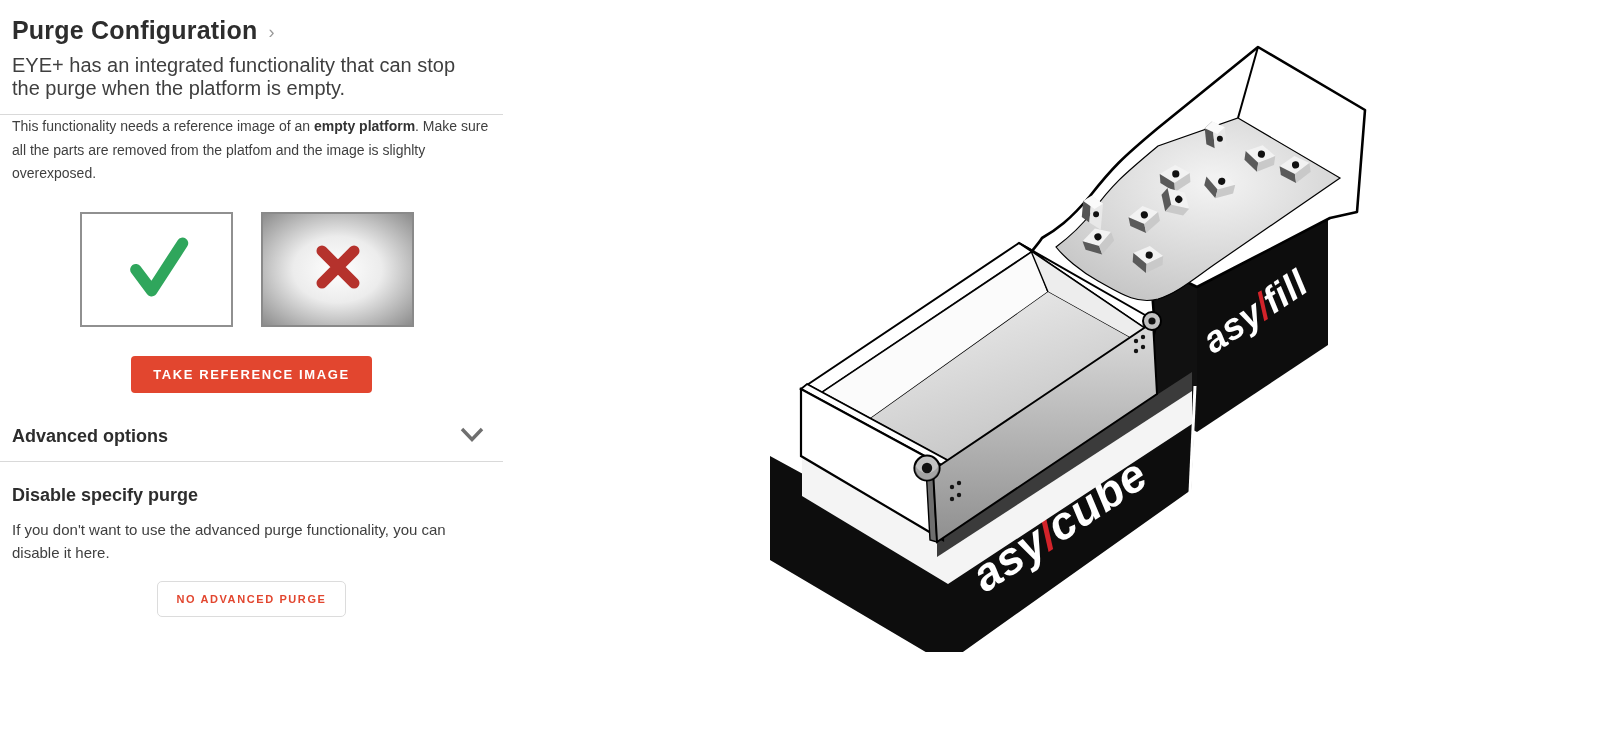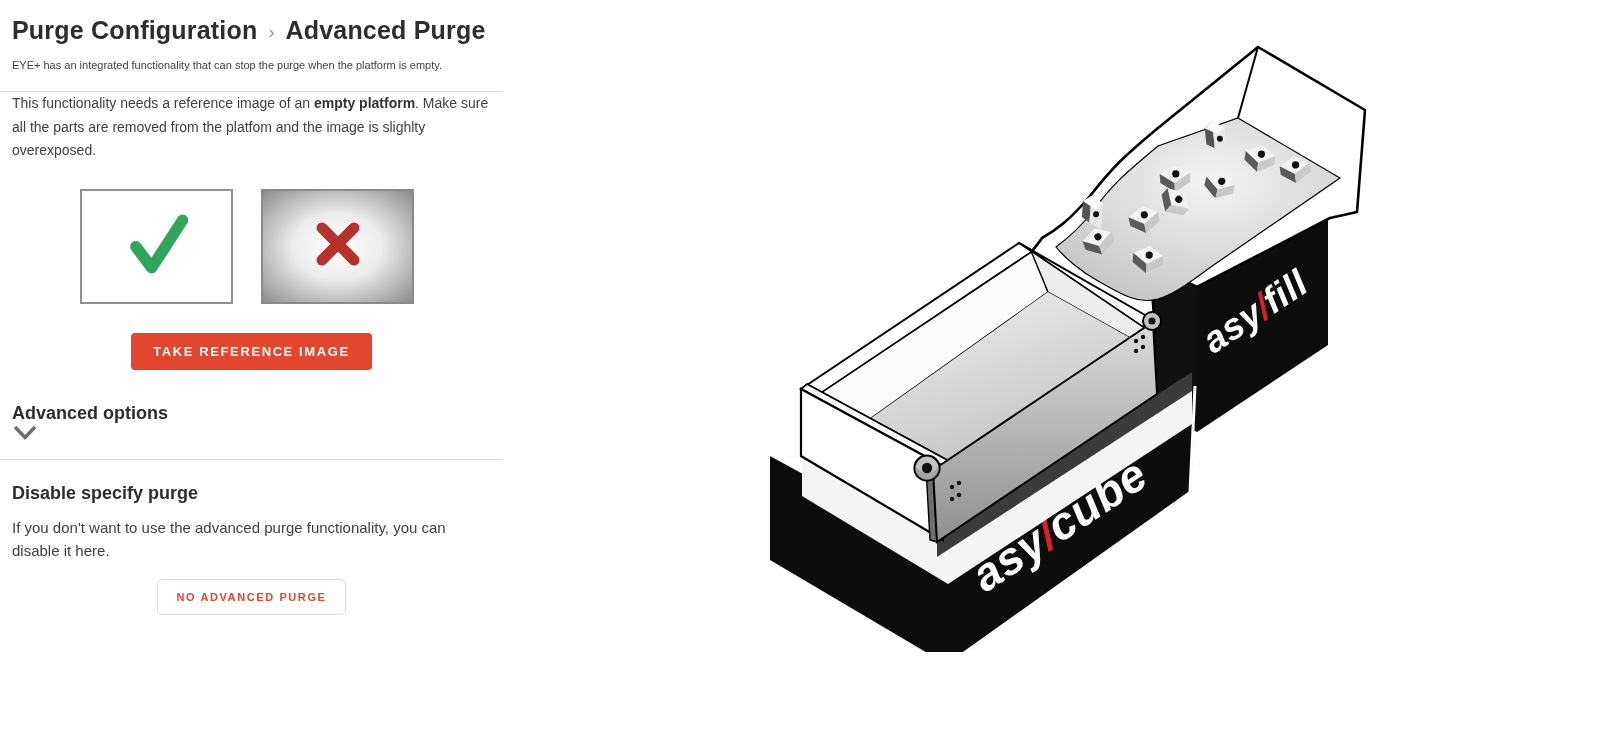"Advanced Purge" span.title { html: <span>Advanced Purge</span> -> none }
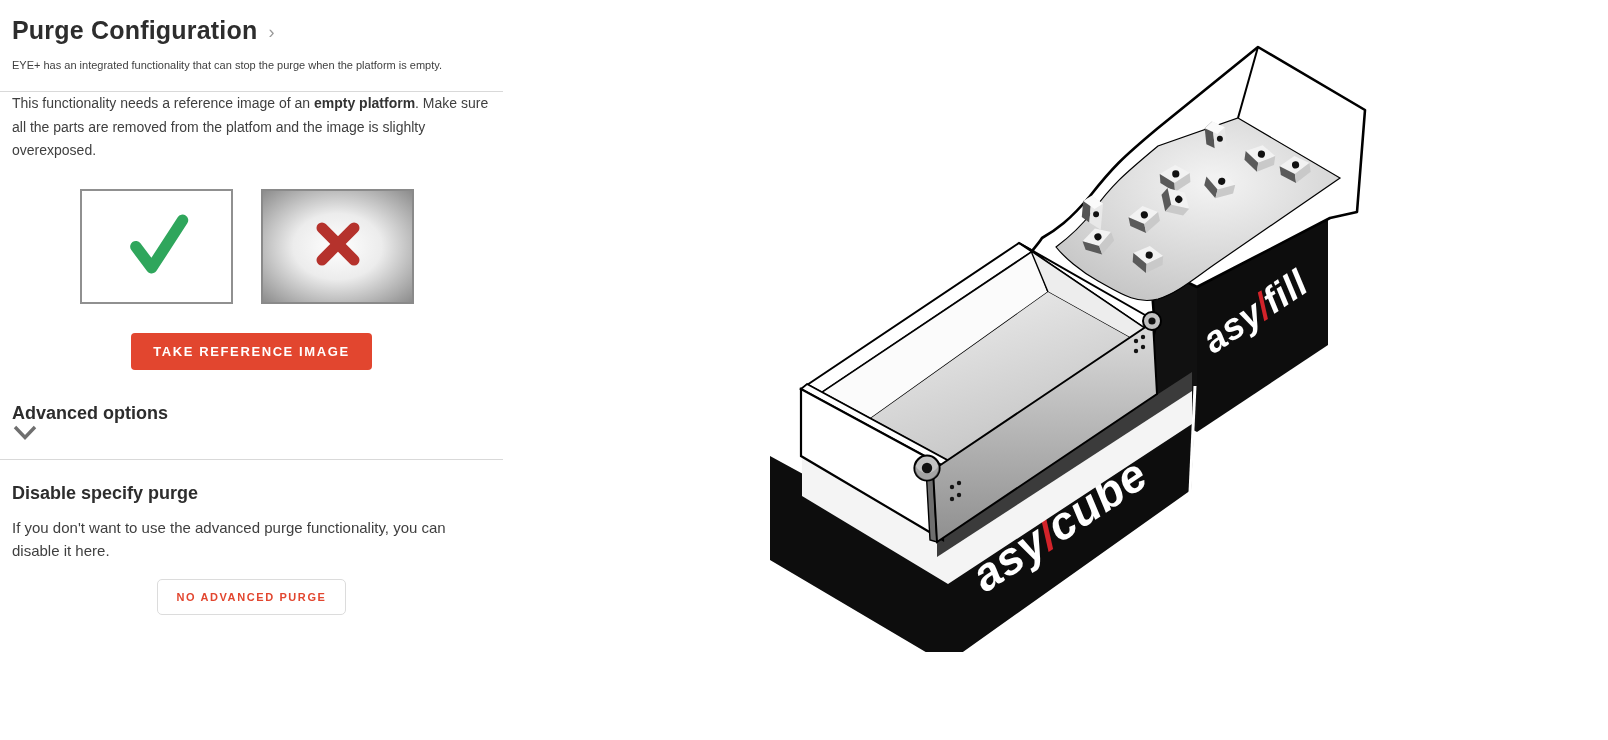"EYE+ has an integrated functionality" .intro { font-size: 11px -> 20px }
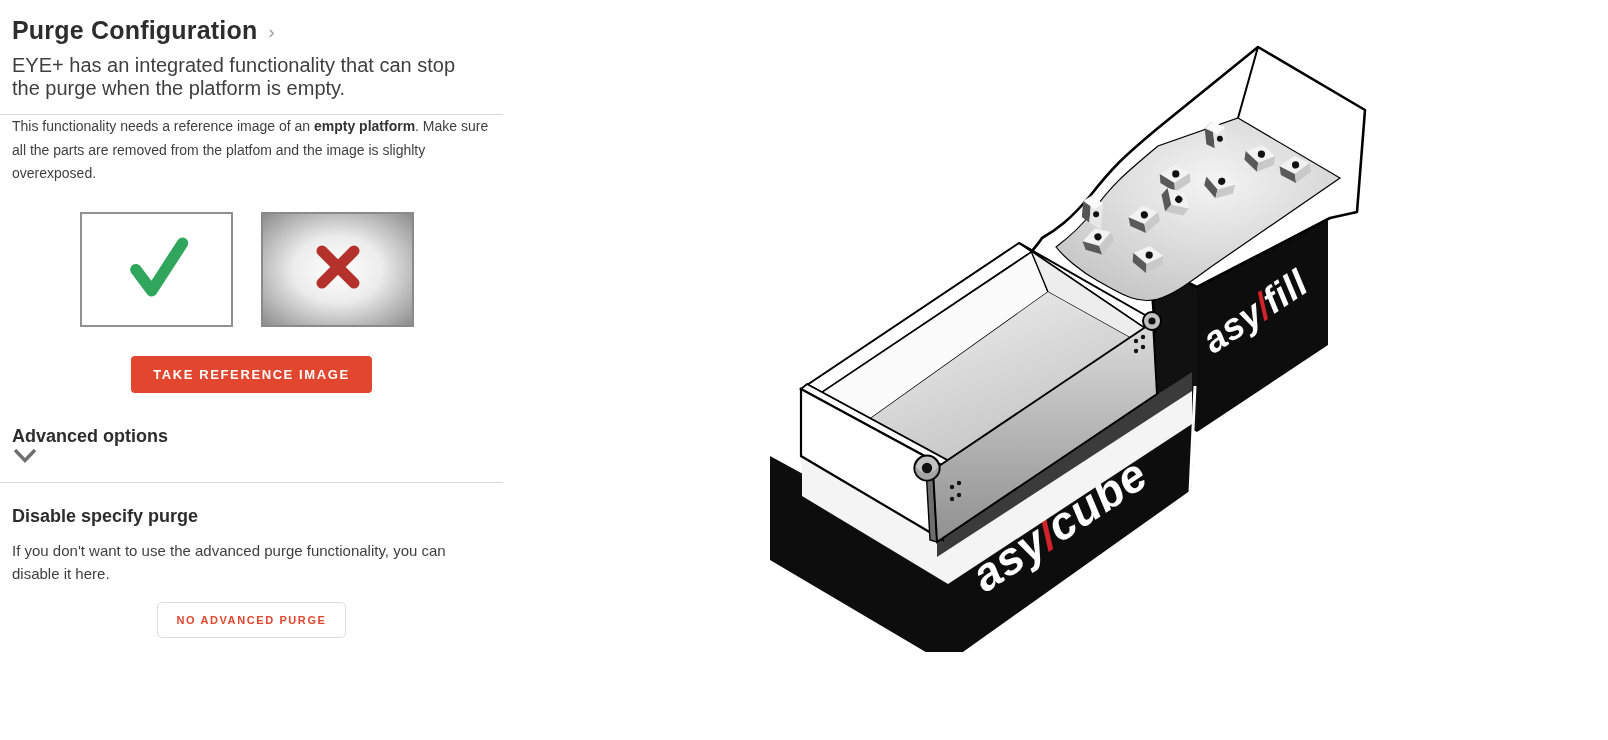"Advanced options" .advrow { align-items: flex-start -> flex-end; flex-direction: column -> none }
